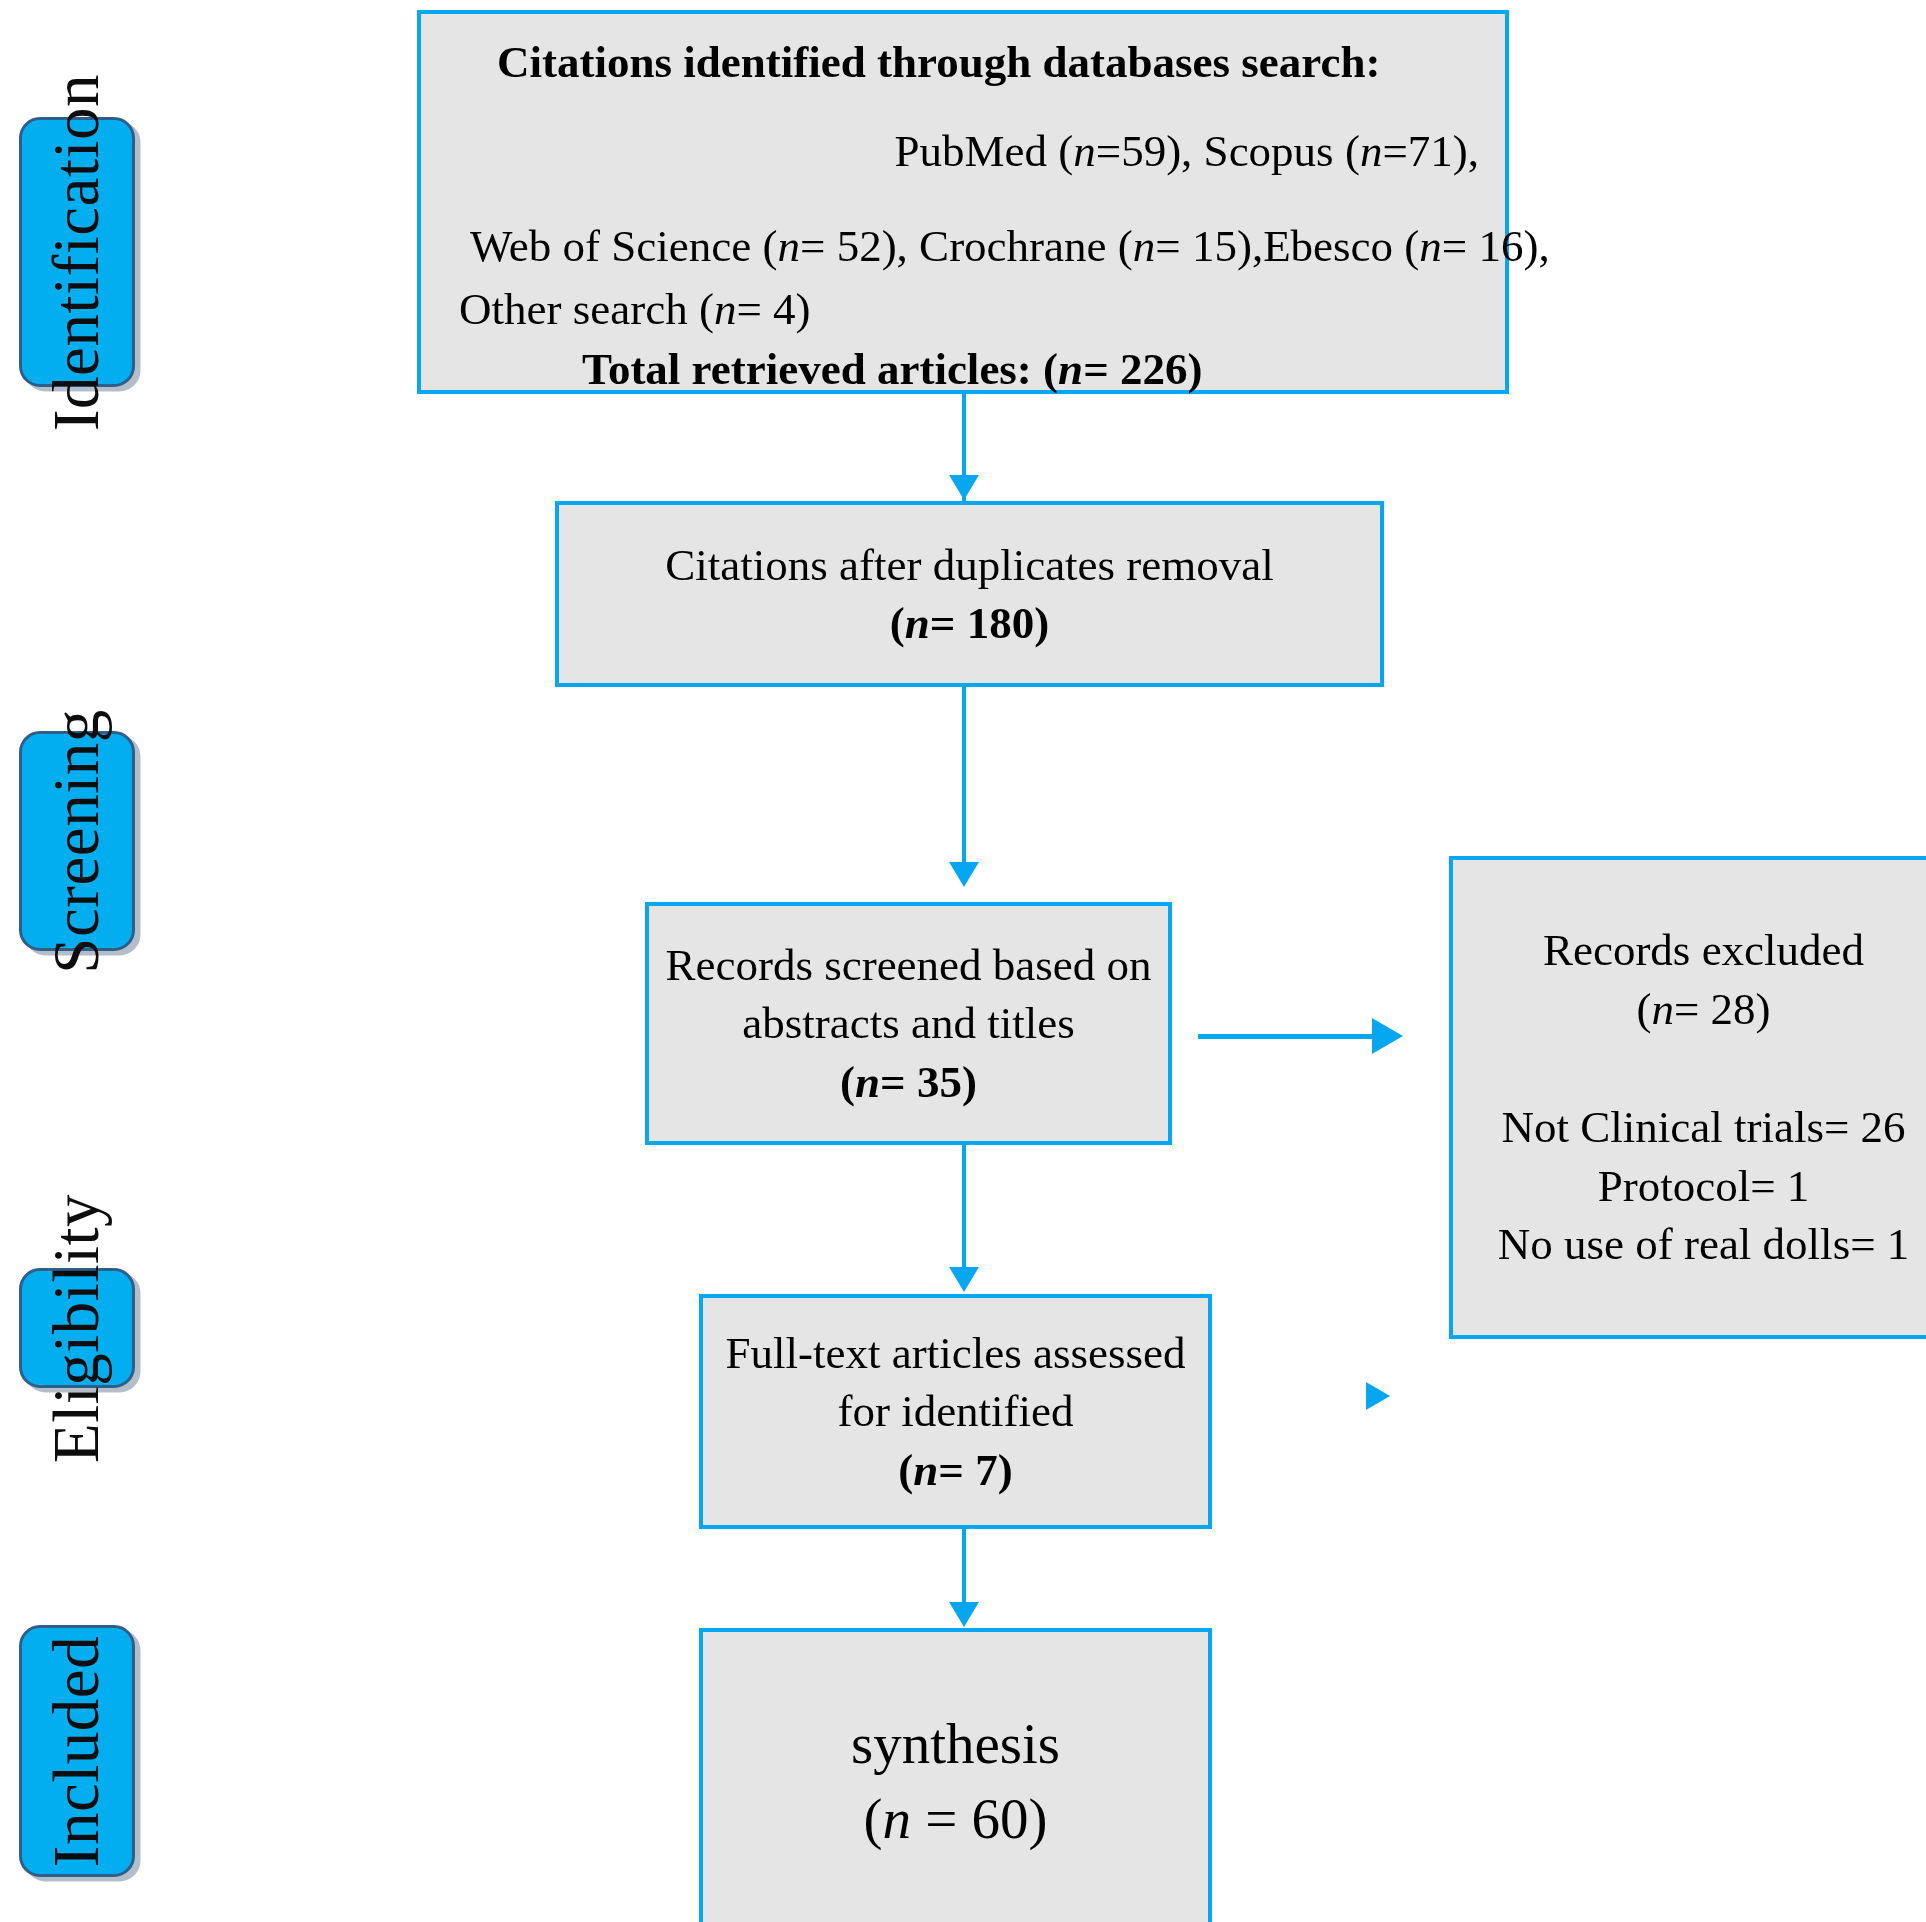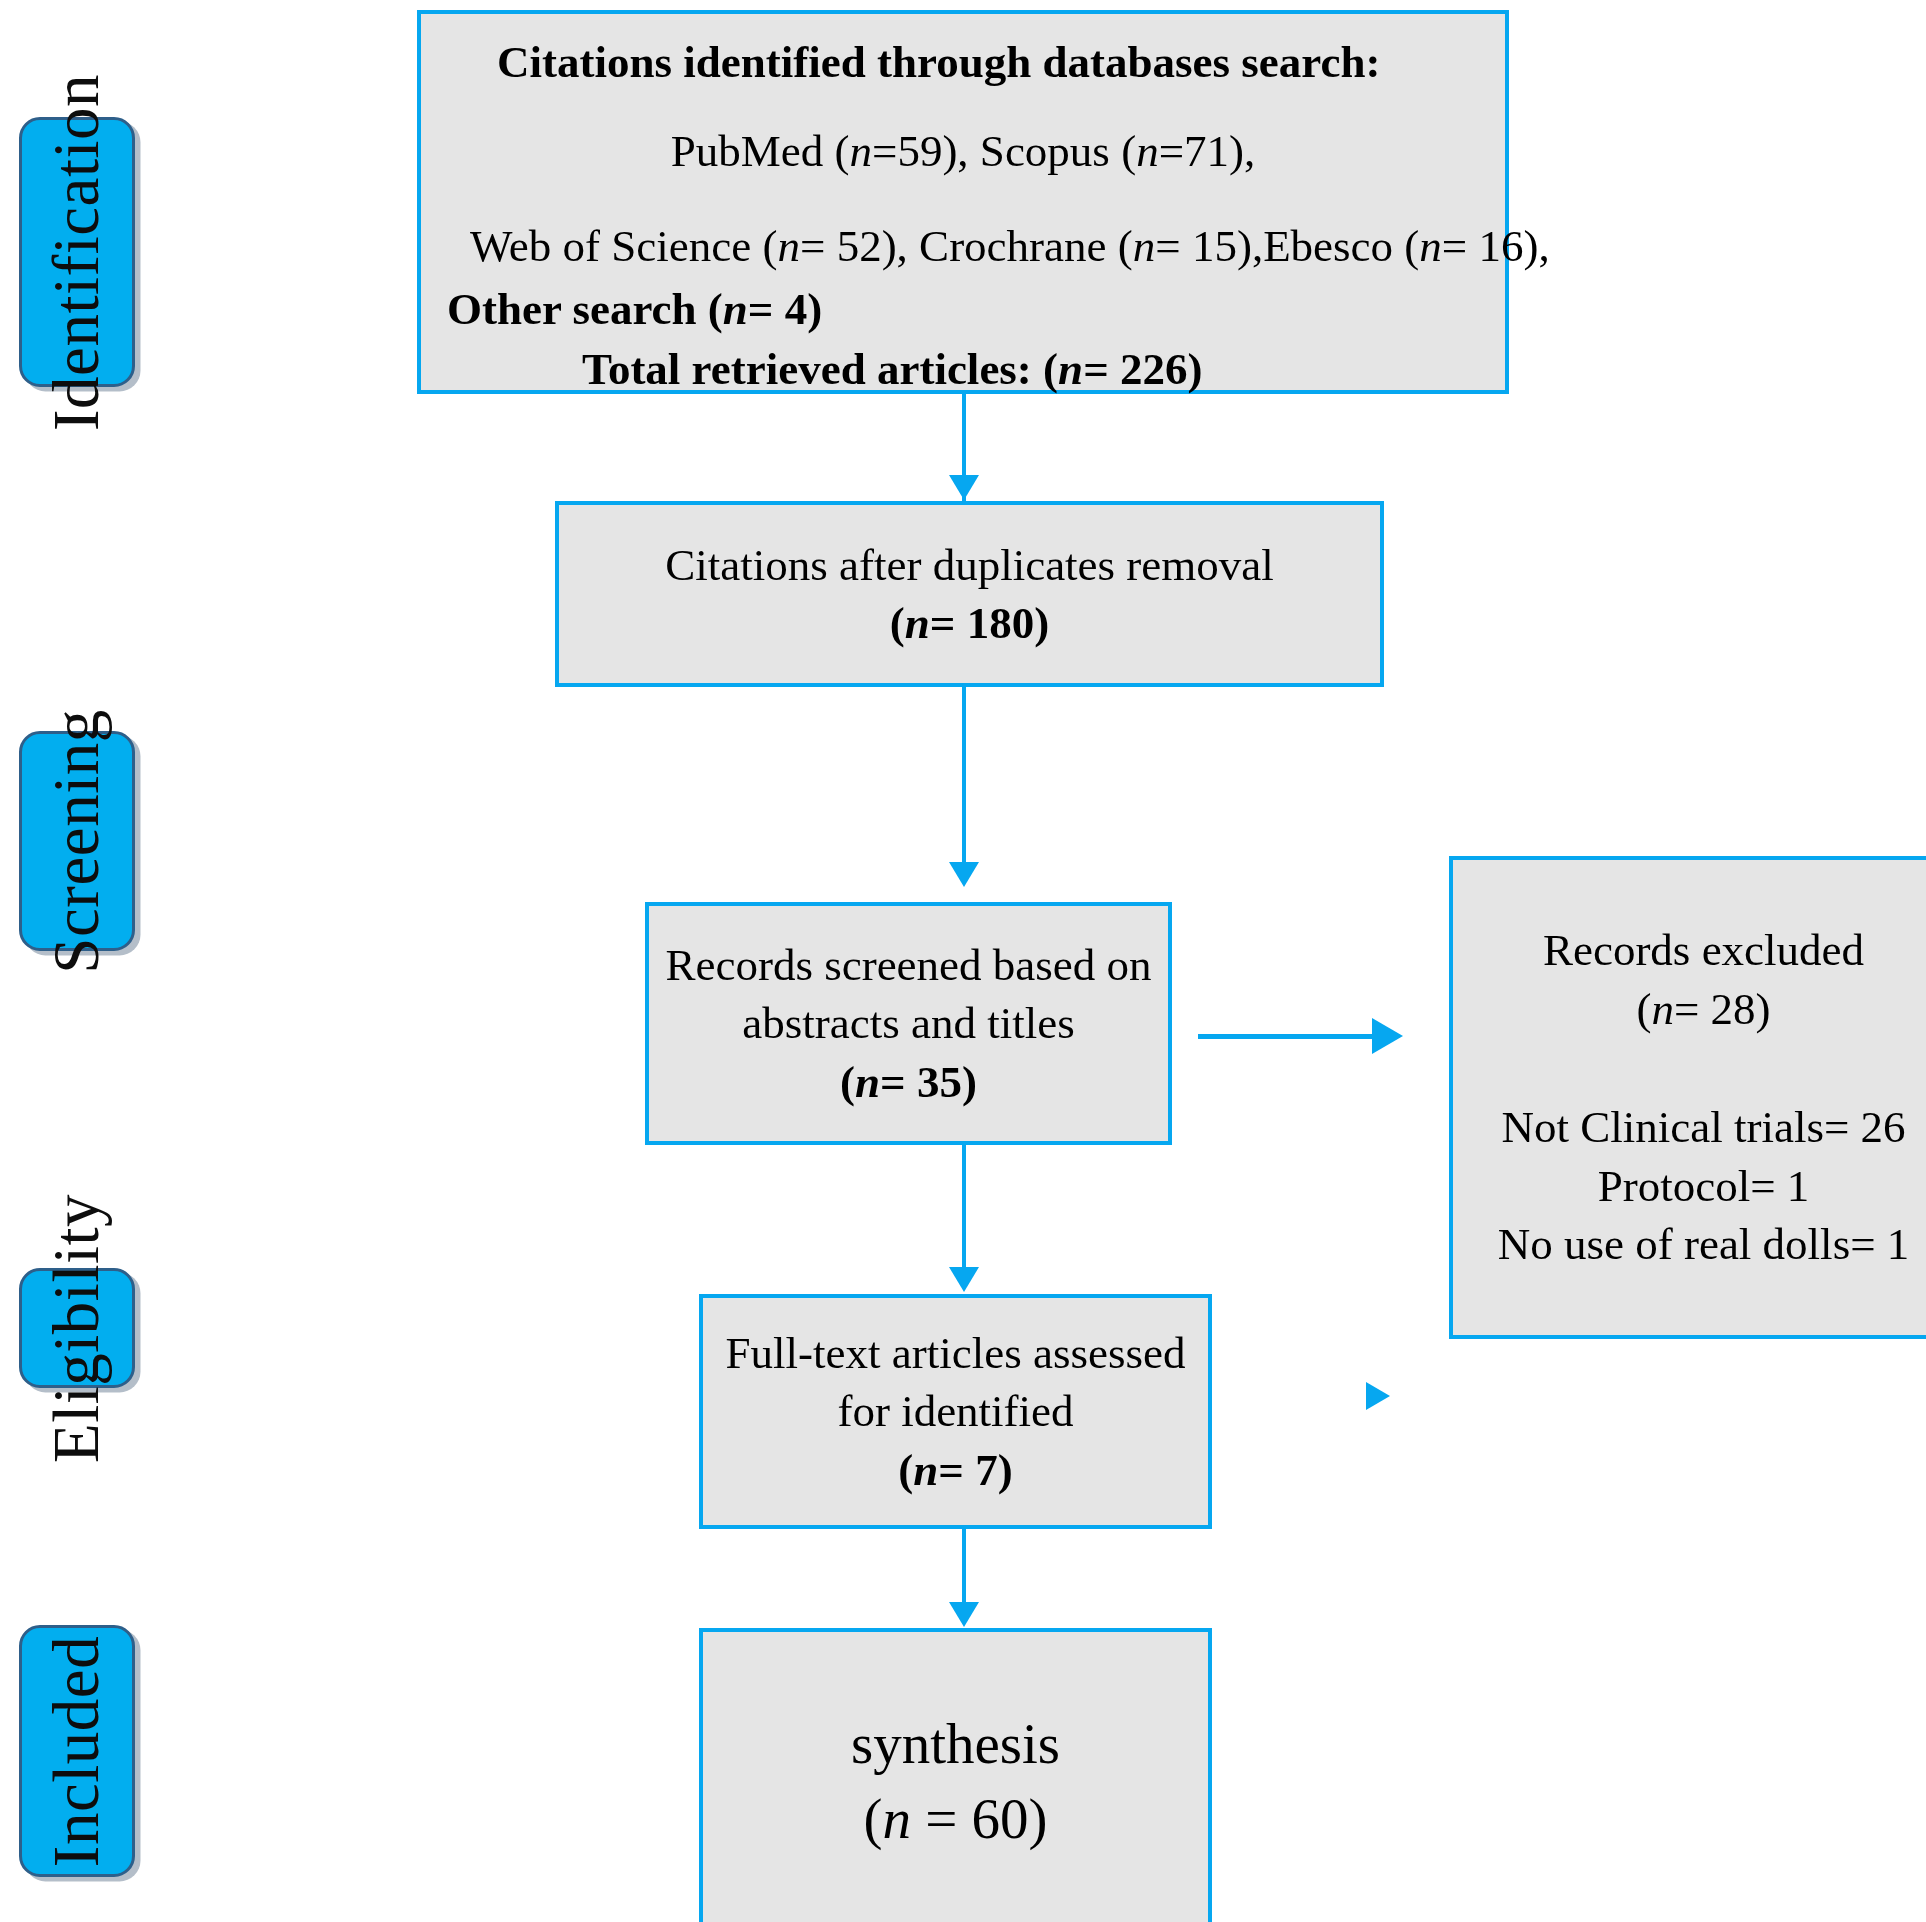"PubMed (n=59), Scopus (n=71)," span.ln { text-align: none -> right }
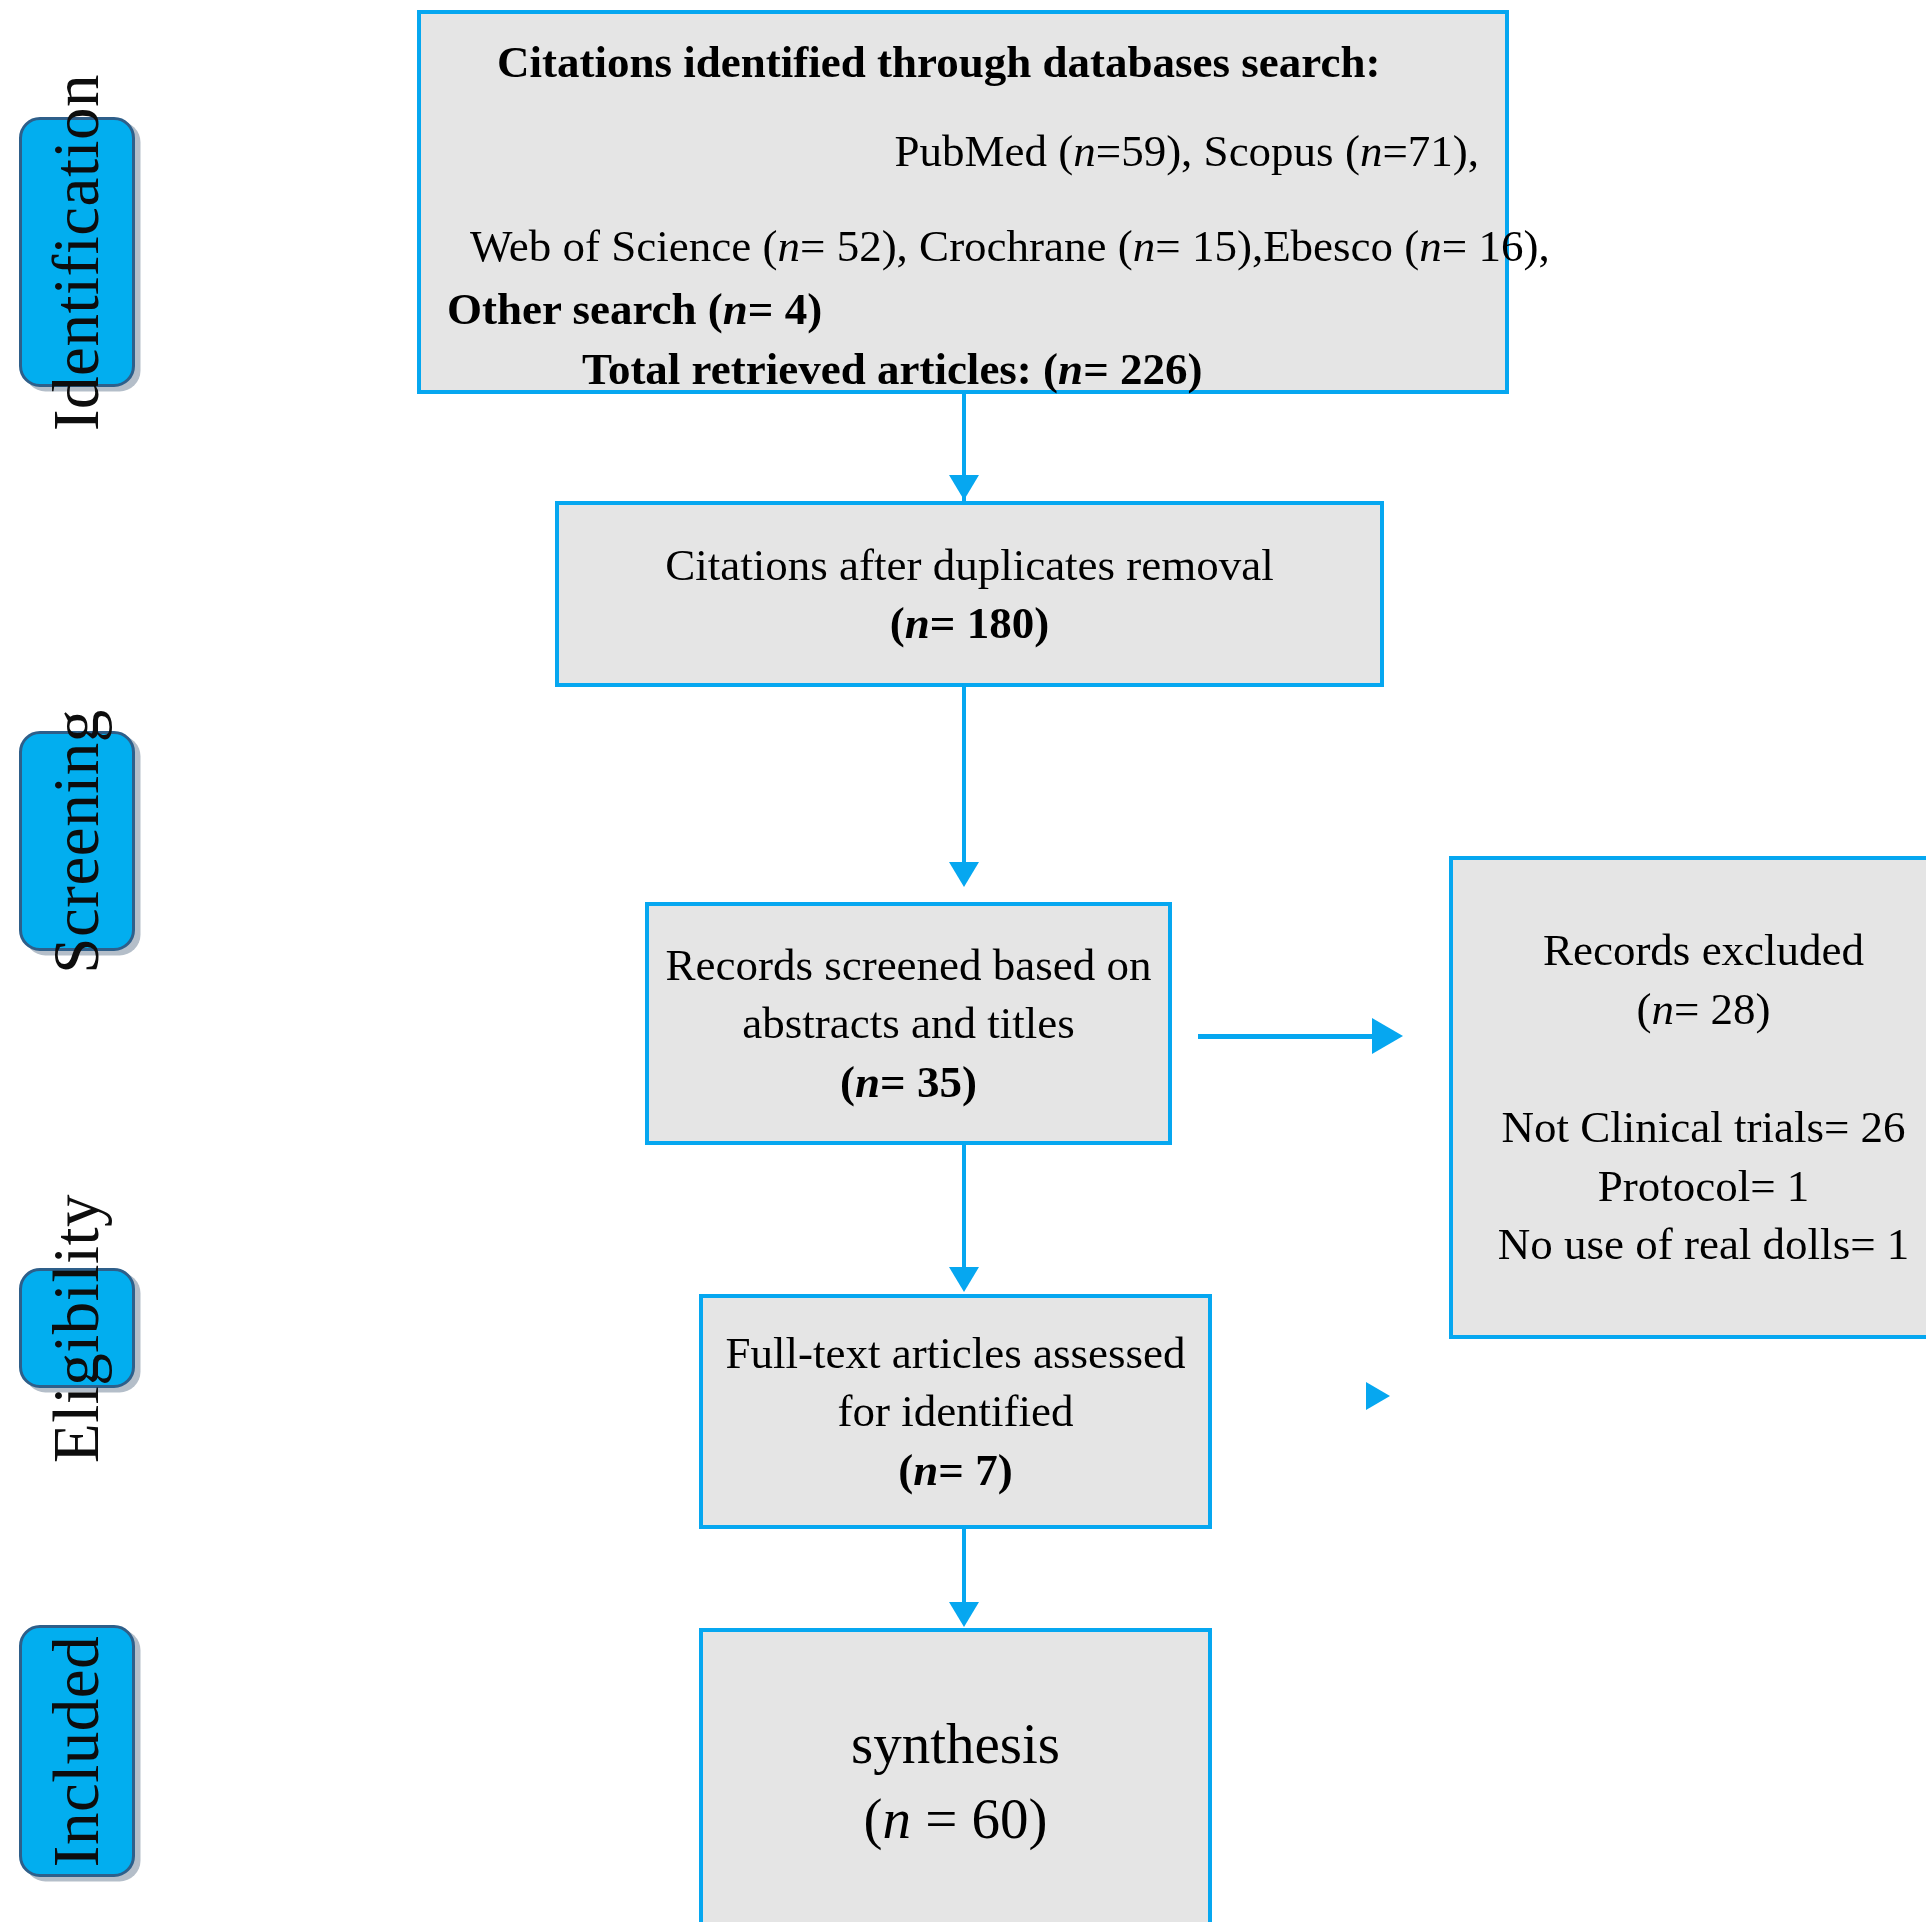"Other search (n= 4)" span.ln { font-weight: bold -> none; margin-left: none -> 12px }
